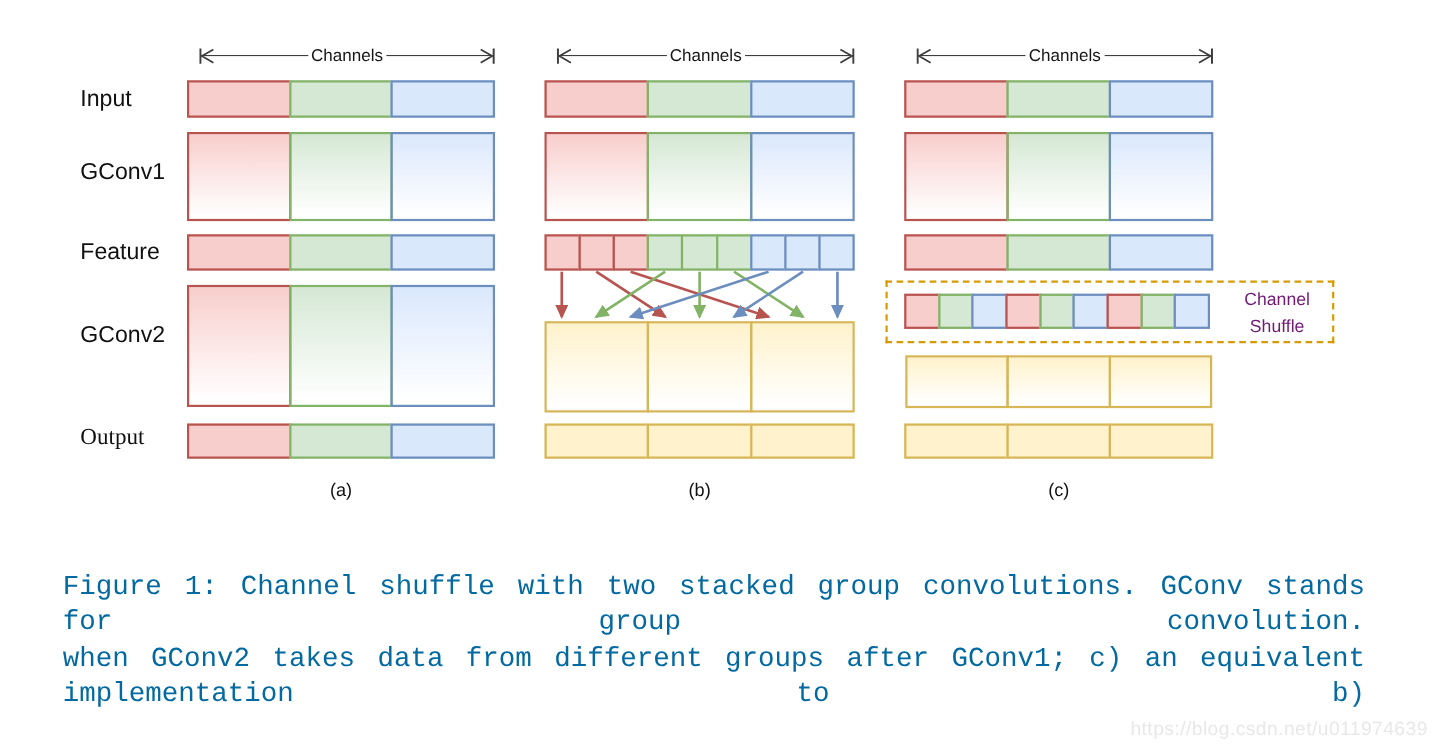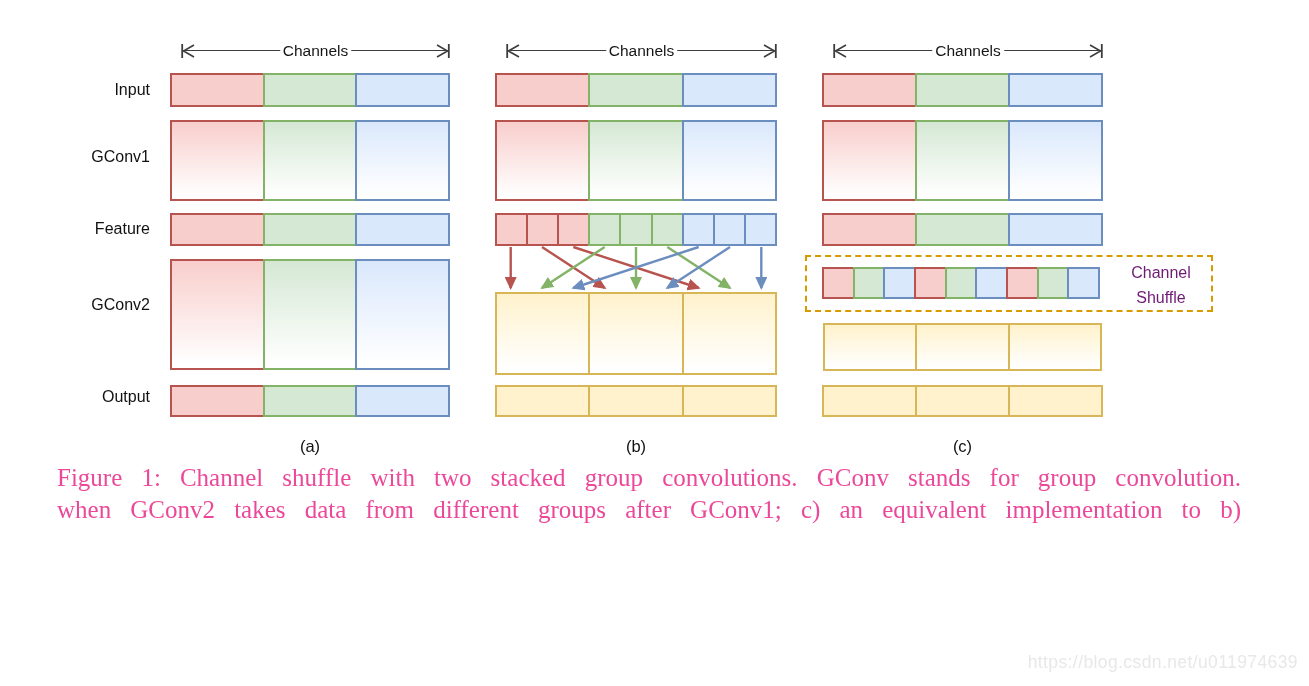"Input" .row-label { font-size: 16px -> 21px; left: 50px -> 73px; text-align: right -> left }
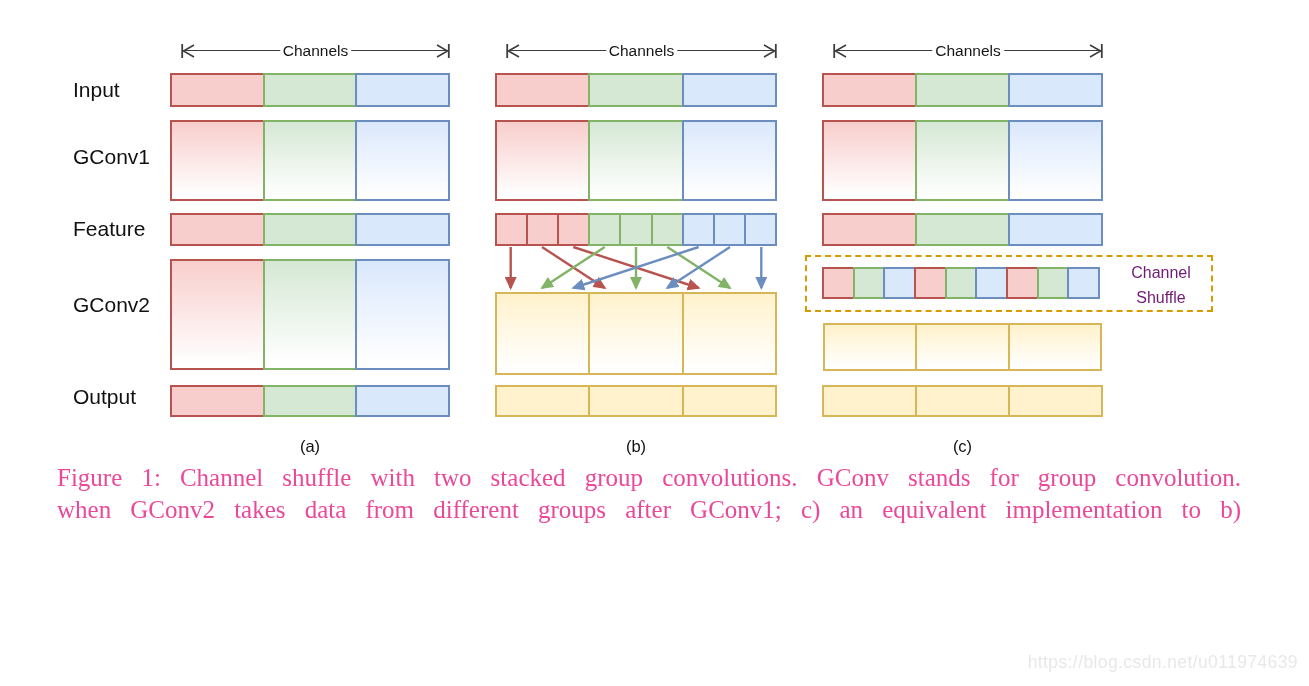"Output" #lbl-output { font-family: none -> Liberation Serif, serif }
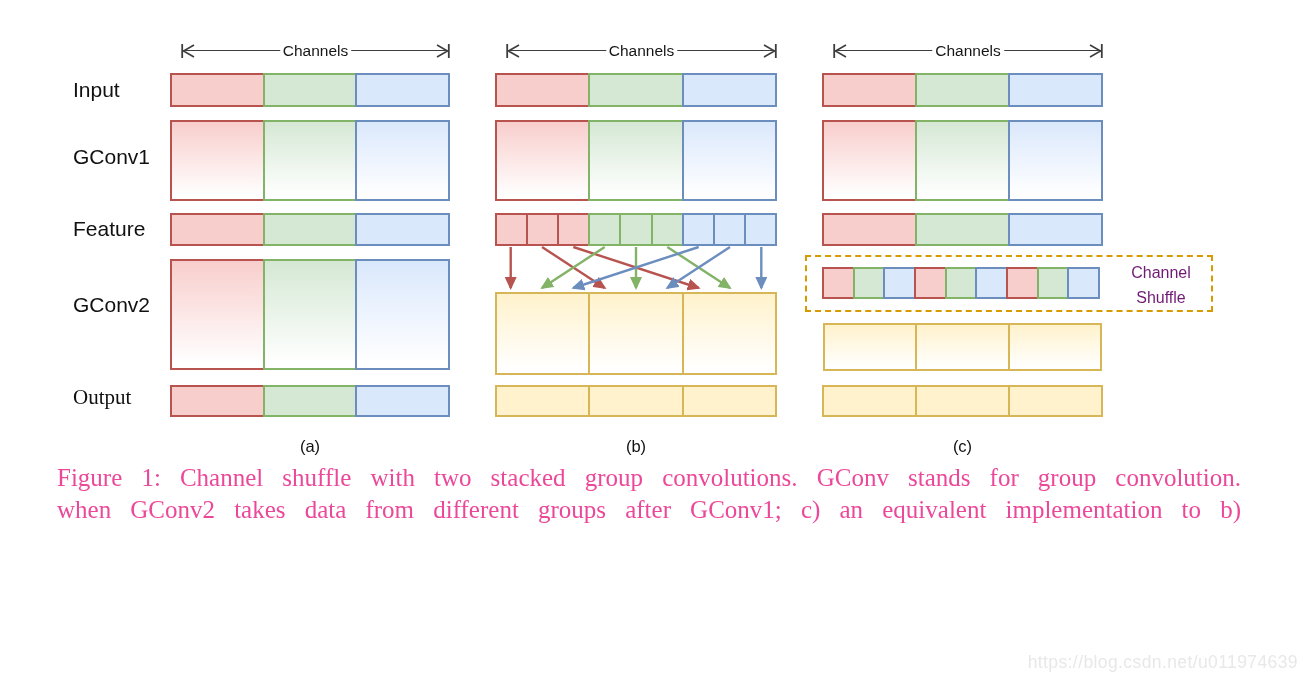"Figure 1: Channel shuffle with" .caption { color: #ec4899 -> #0369a1; font-family: Liberation Serif, serif -> Liberation Mono, monospace; top: 462px -> 518px }
